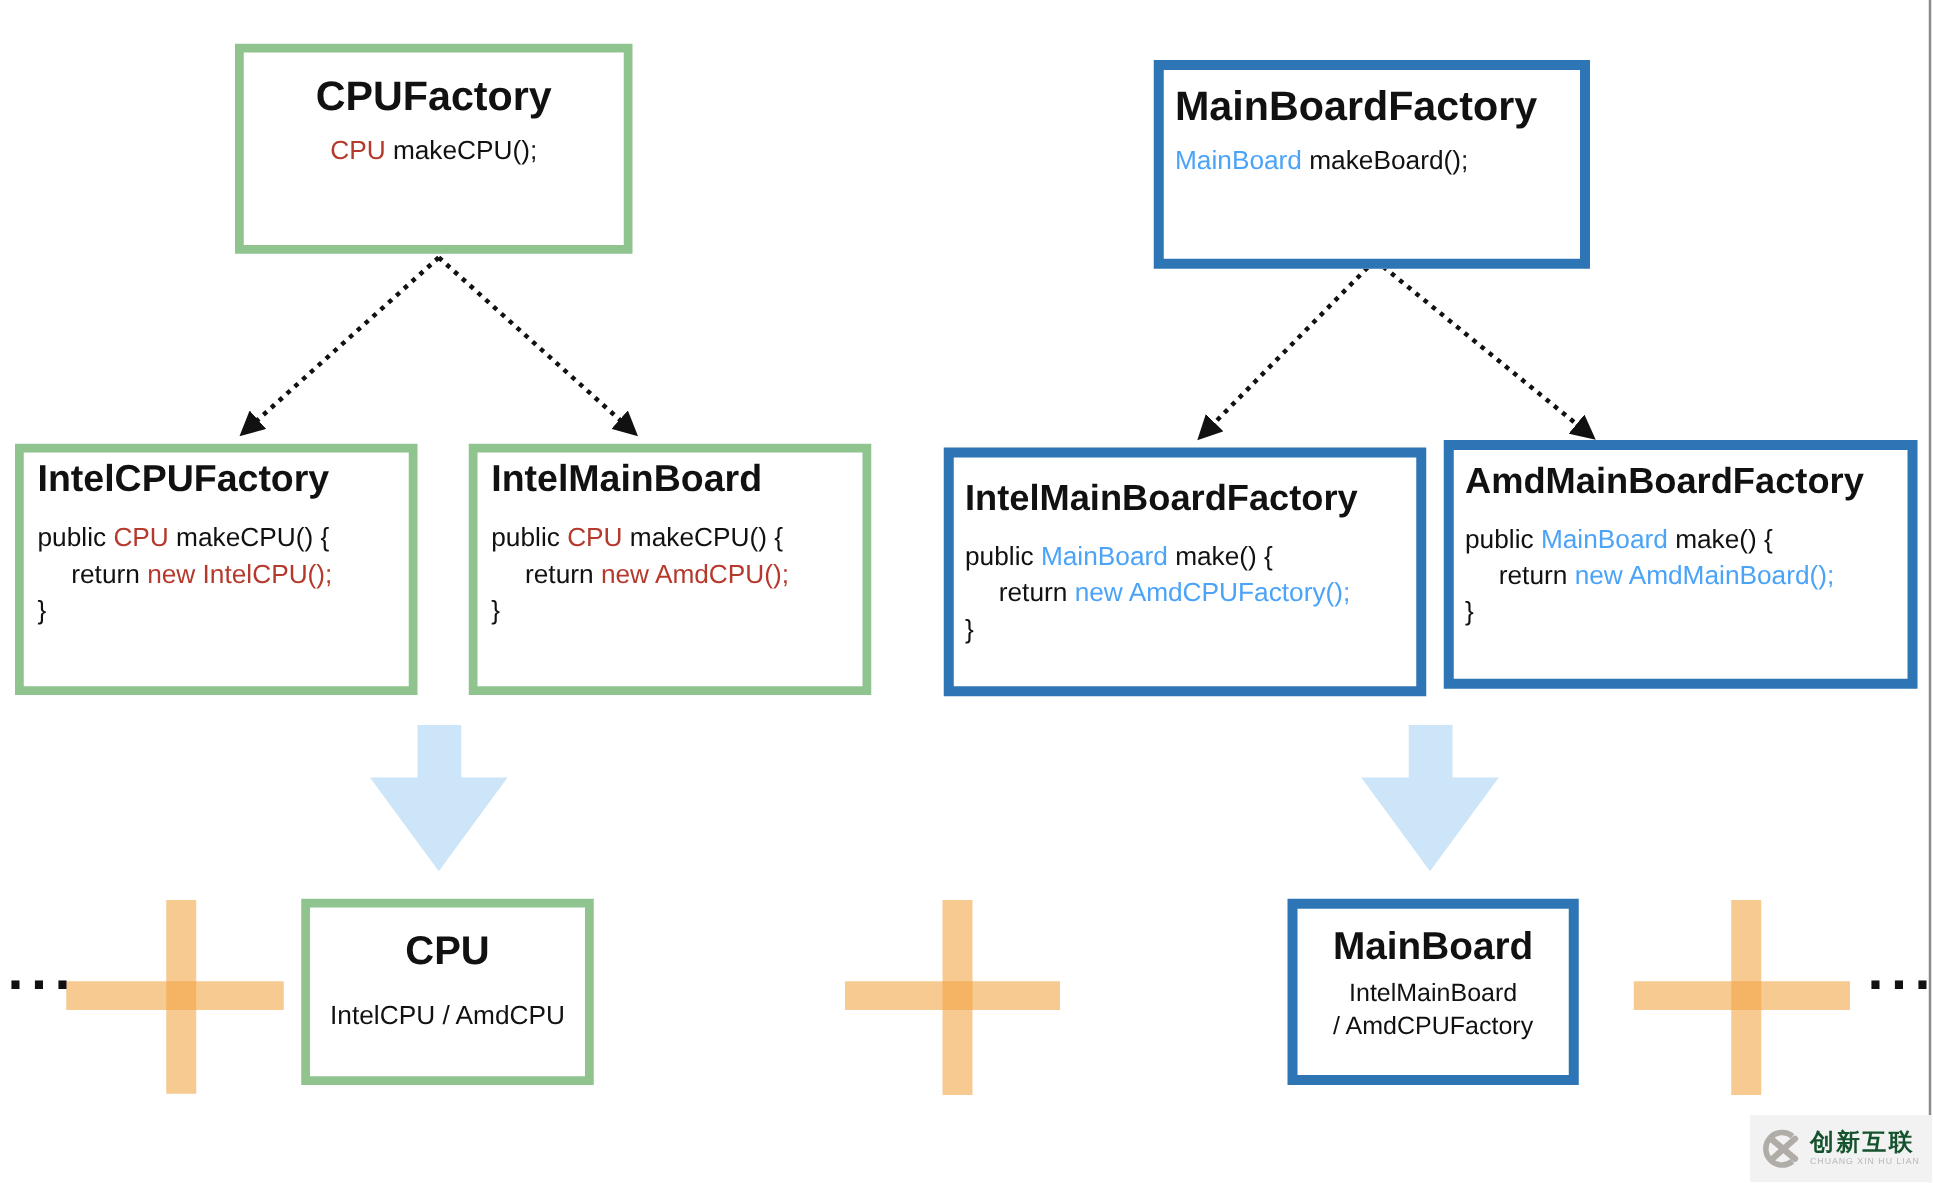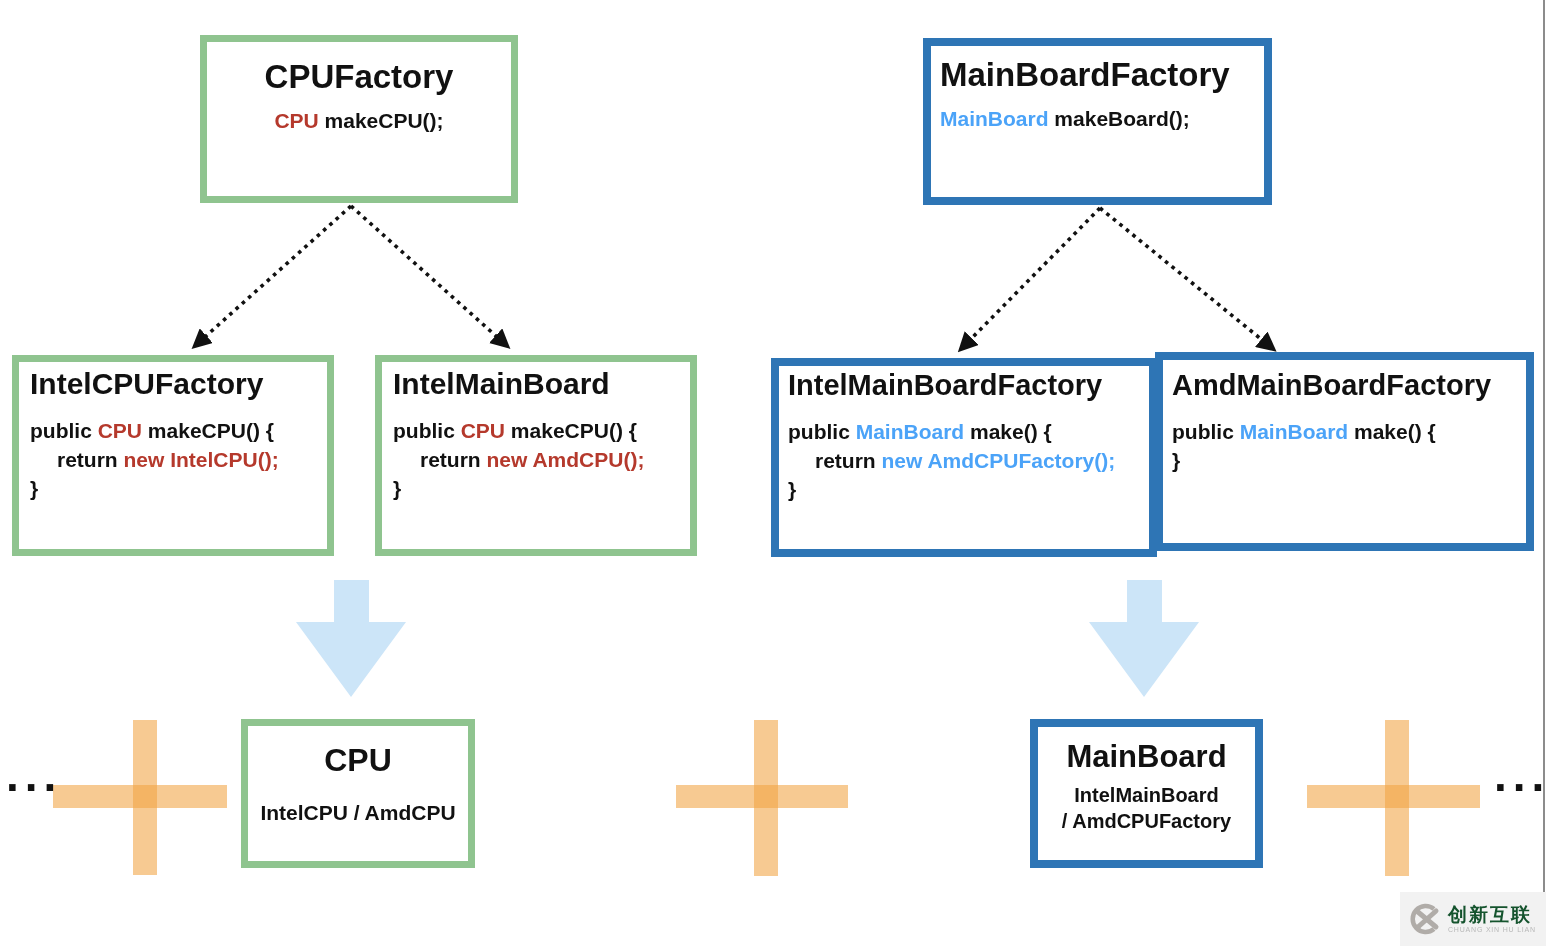"CPUFactory" #cpu-factory { left: 200px -> 188px }
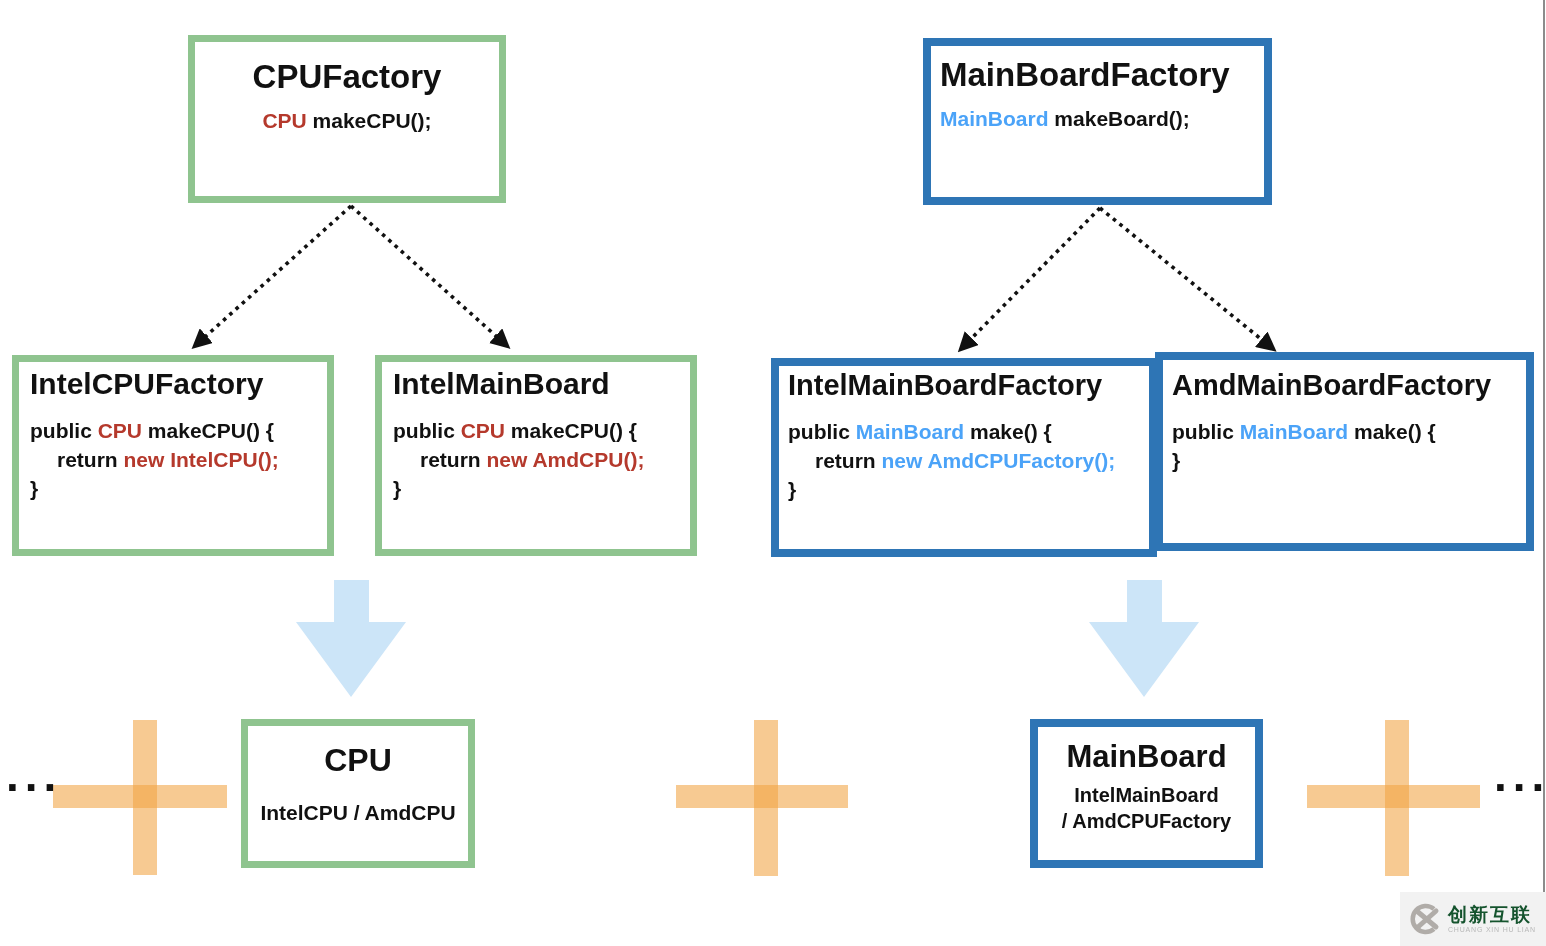"MainBoardFactory" #mainboard-factory { top: 38px -> 48px }
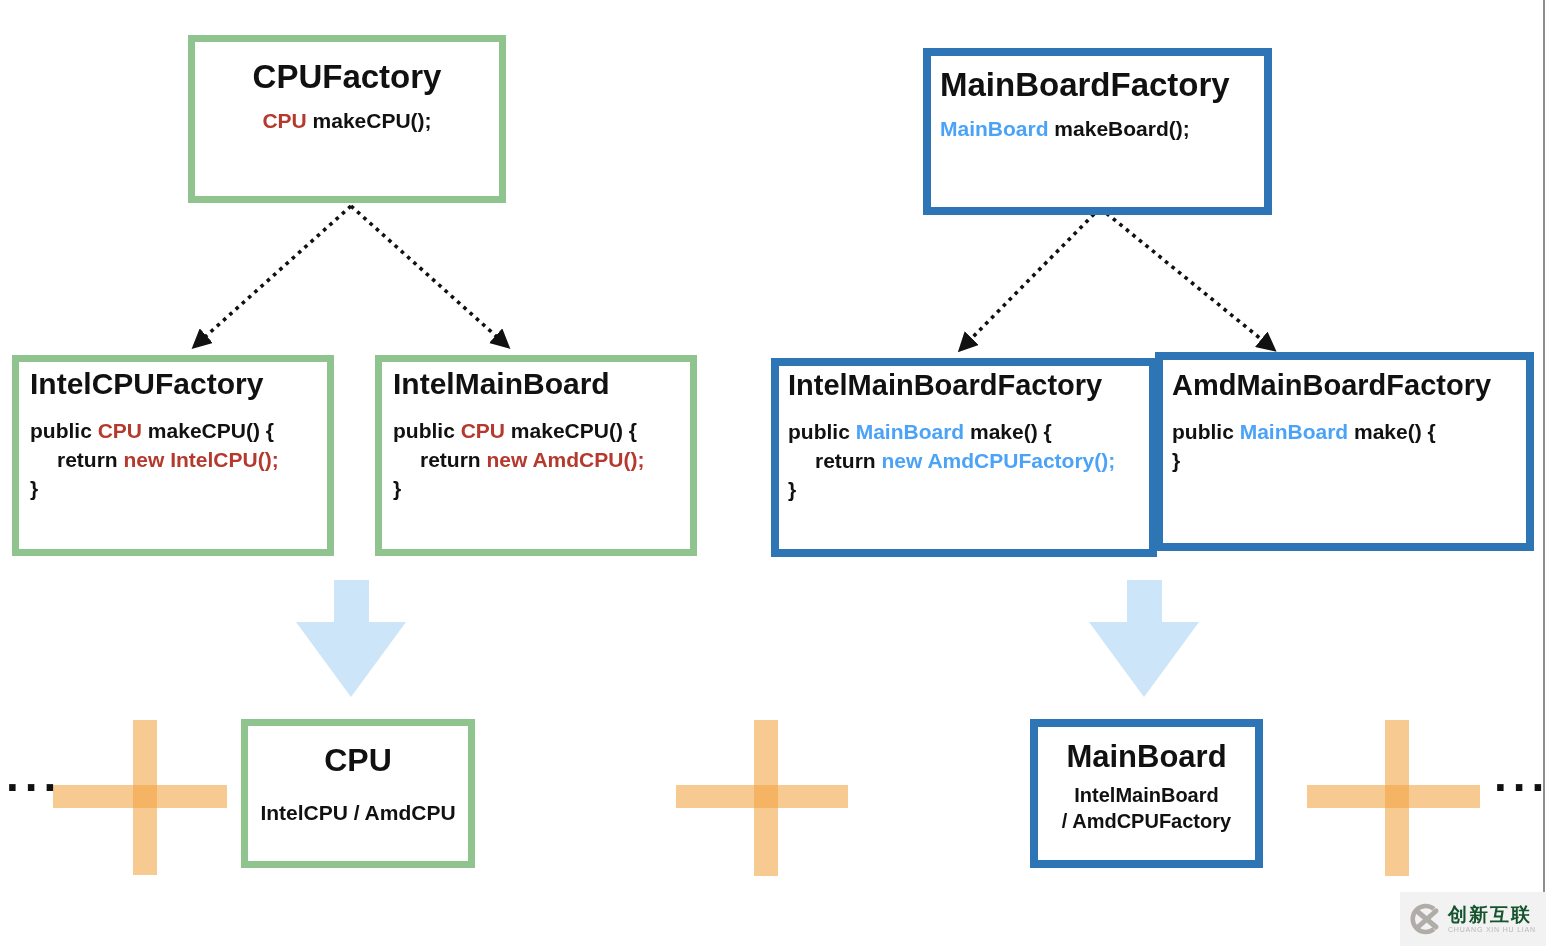"CPU makeCPU();" .method-line,.code-line,.impls { font-weight: bold -> normal }
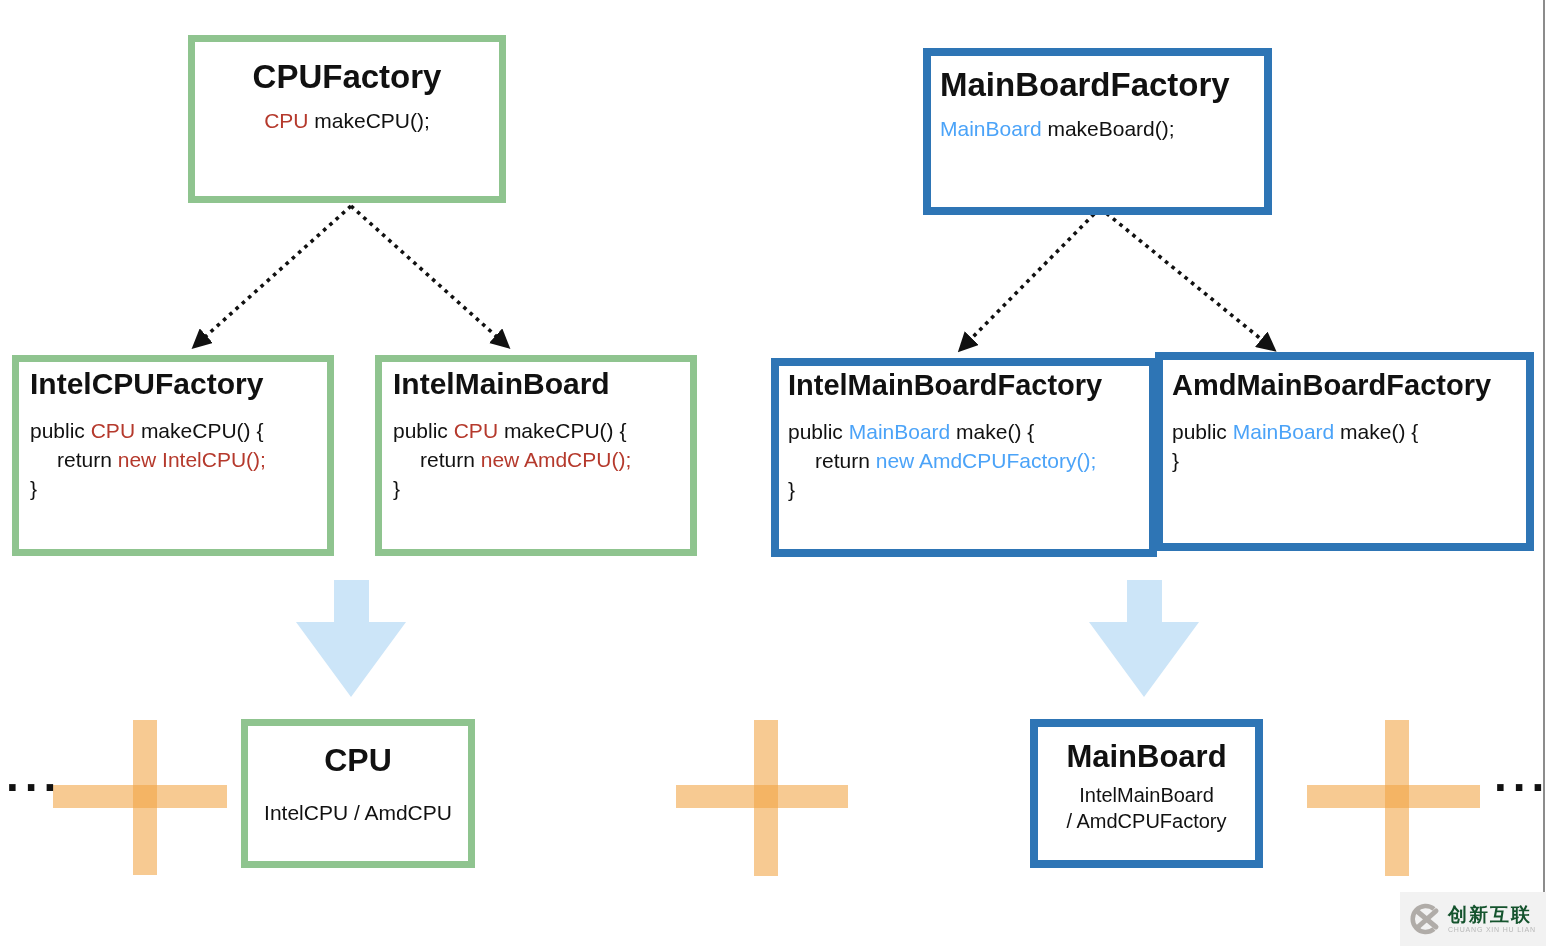"IntelMainBoardFactory" #intel-mainboard-factory { margin-left: 16px -> none; padding: 3px 0 0 9px -> 17px 0 0 9px }
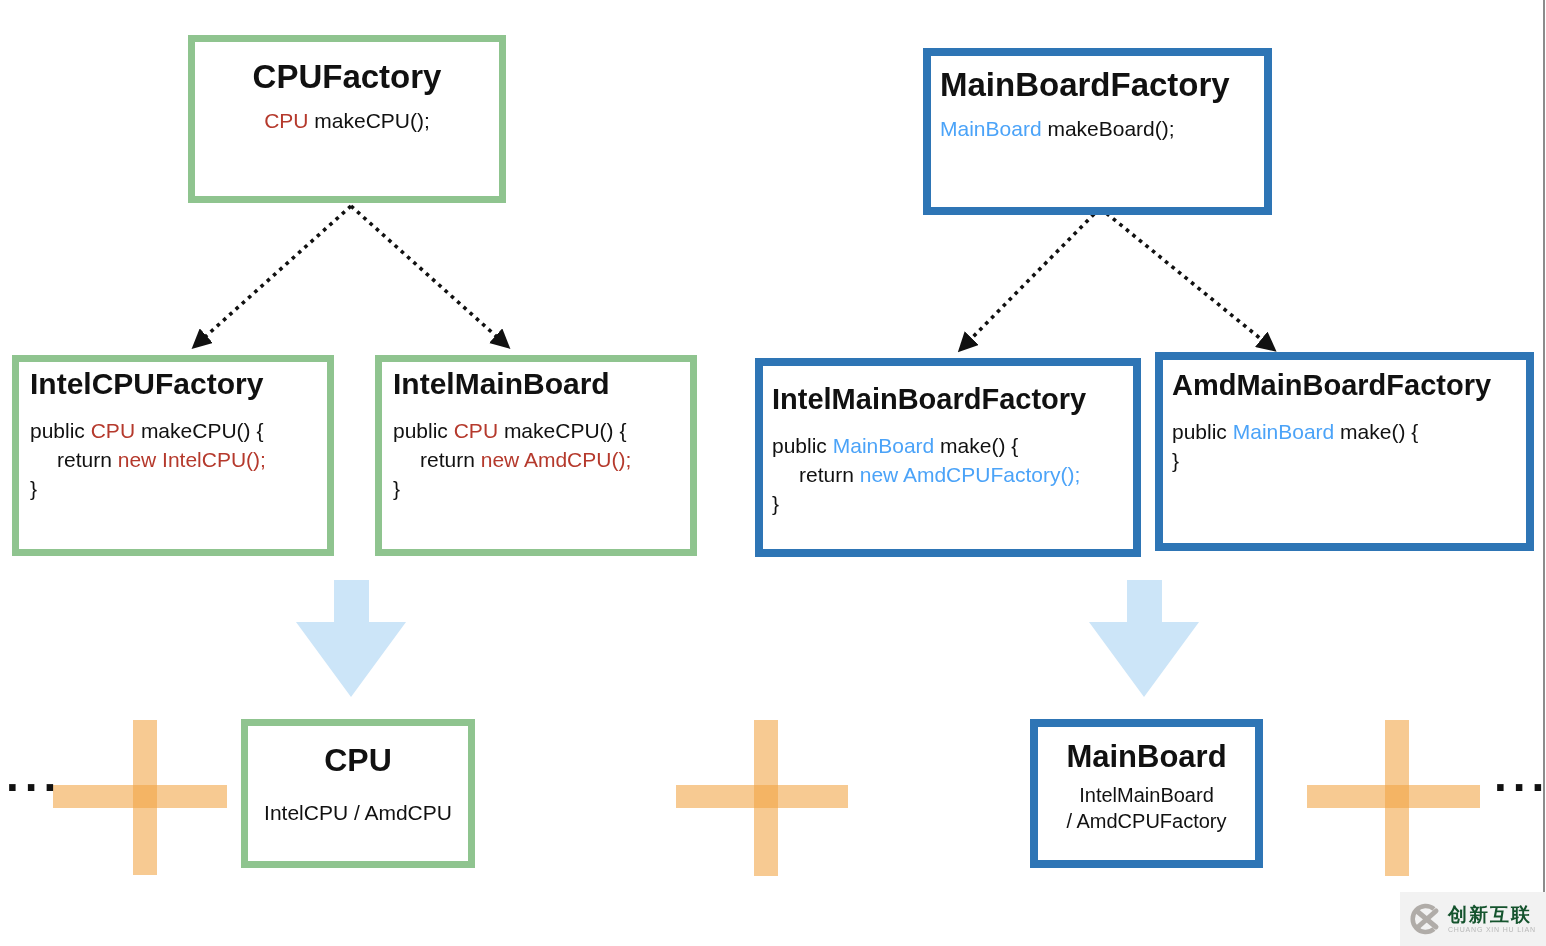"return new AmdMainBoard();" div.code-line { html: none -> <div><span>return </span><span>new AmdMainBoard();</span></div> }
